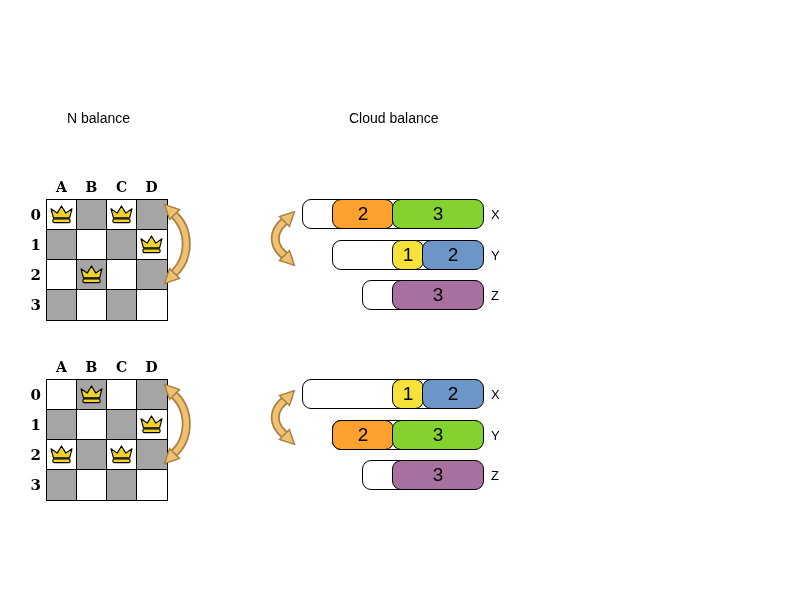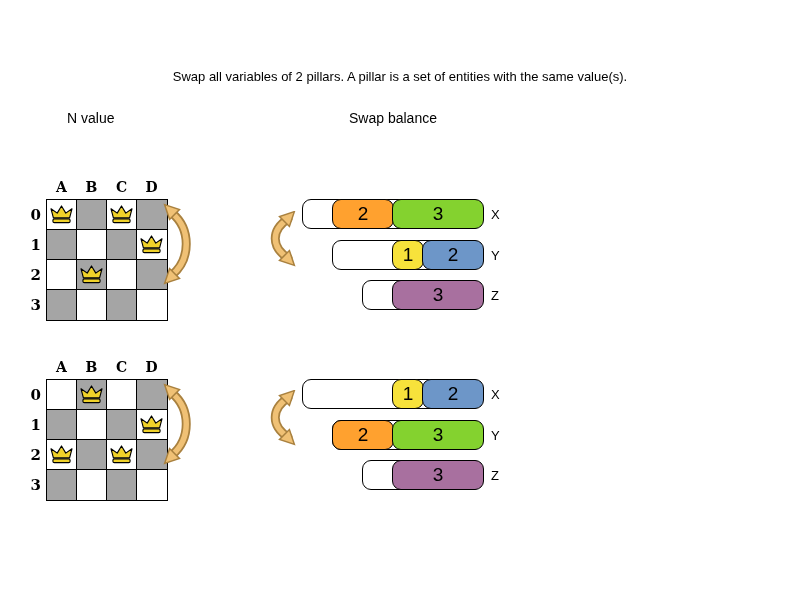"Swap all variables of 2" div.subtitle { html: <div>Swap all variables of 2 pillars. A pillar is a set of entities with the same value(s).</div> -> none }
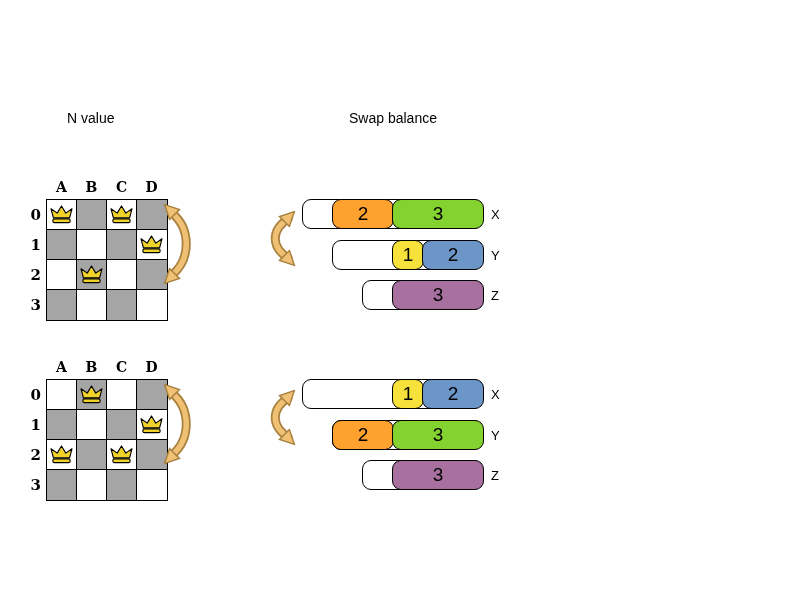"N value" div.section-label { text: value -> balance }
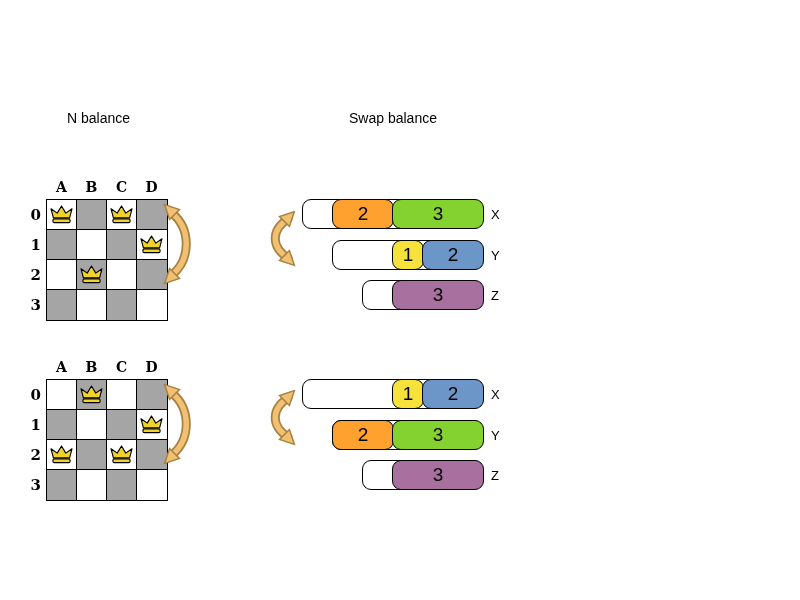"Swap balance" div.section-label { text: Swap -> Cloud }
